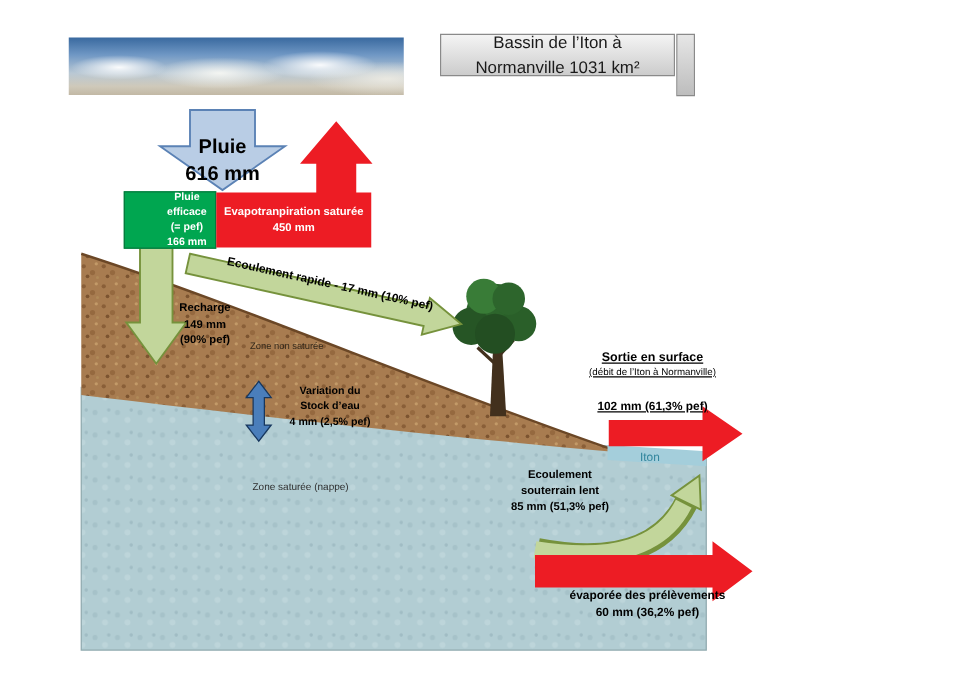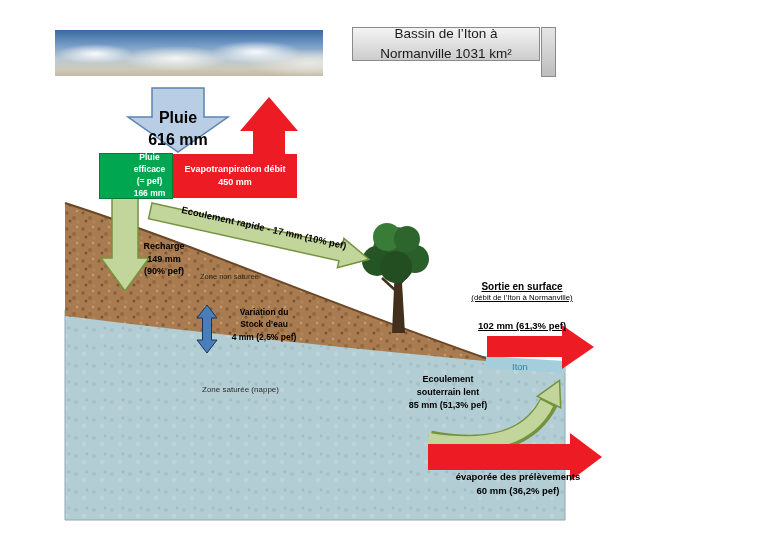"Evapotranpiration débit" div { text: débit -> saturée }
